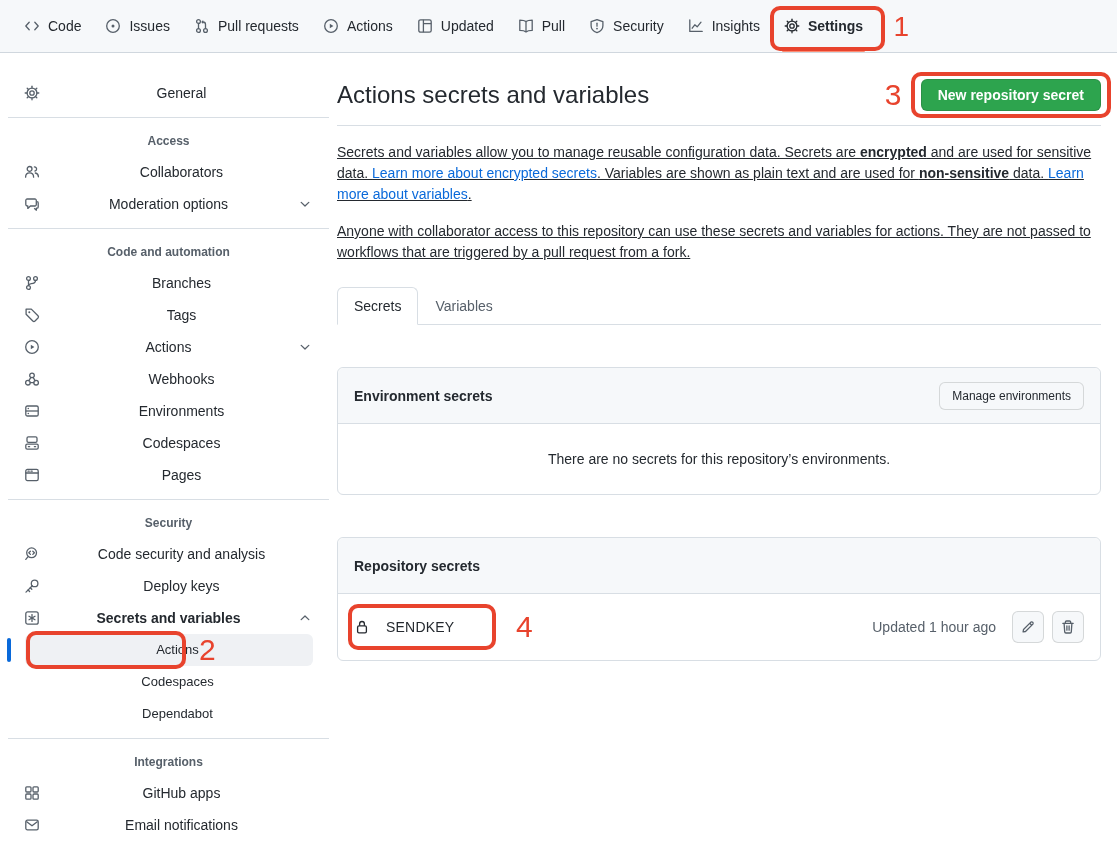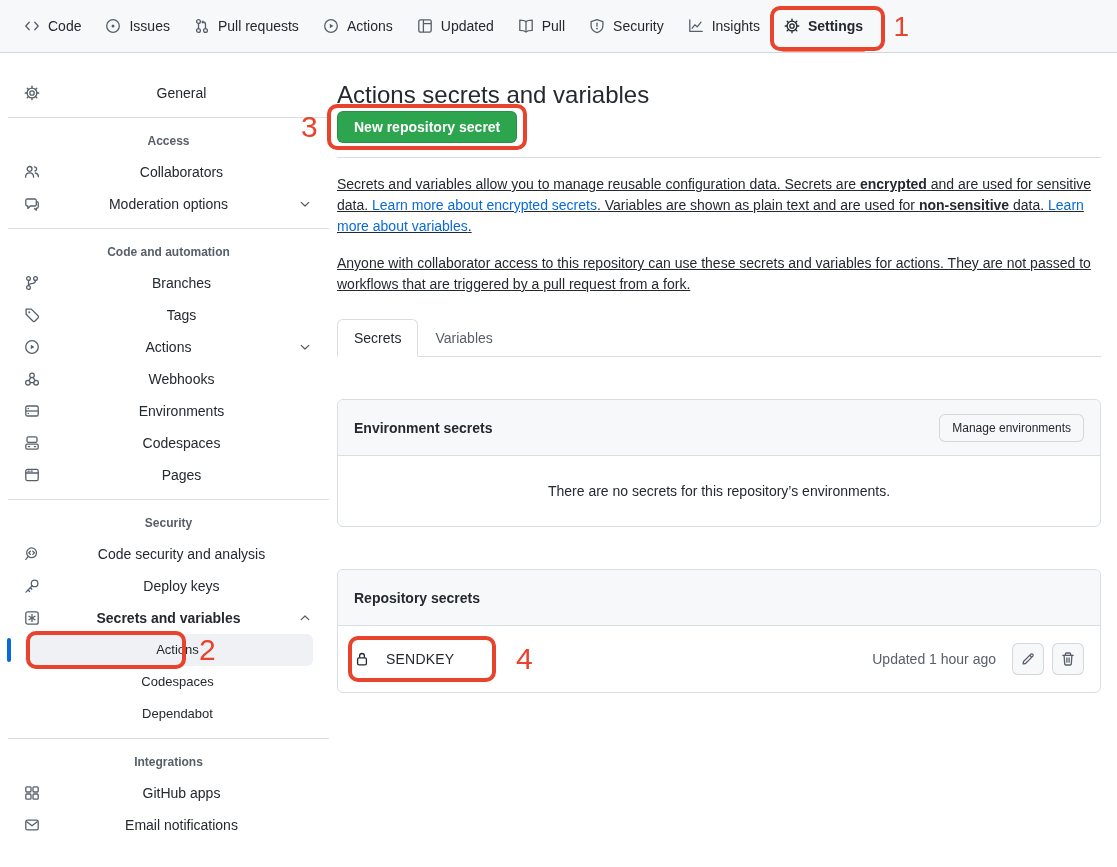"Actions secrets and variables" .main-head { flex-direction: column -> none }
